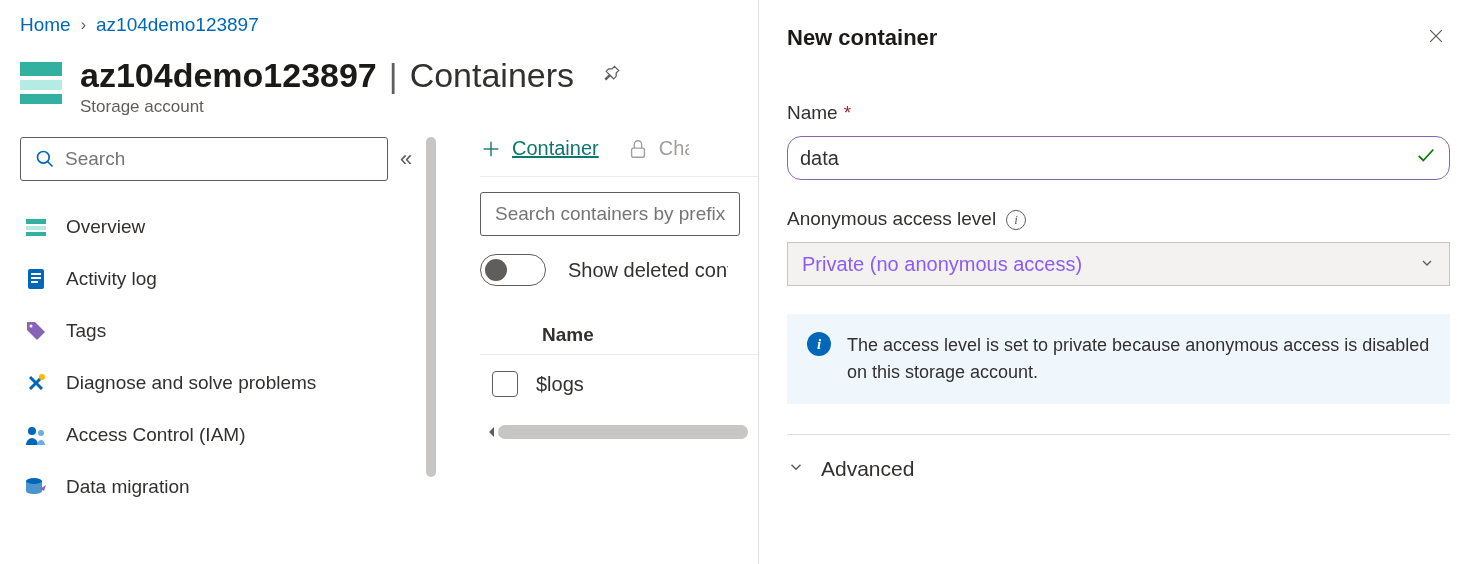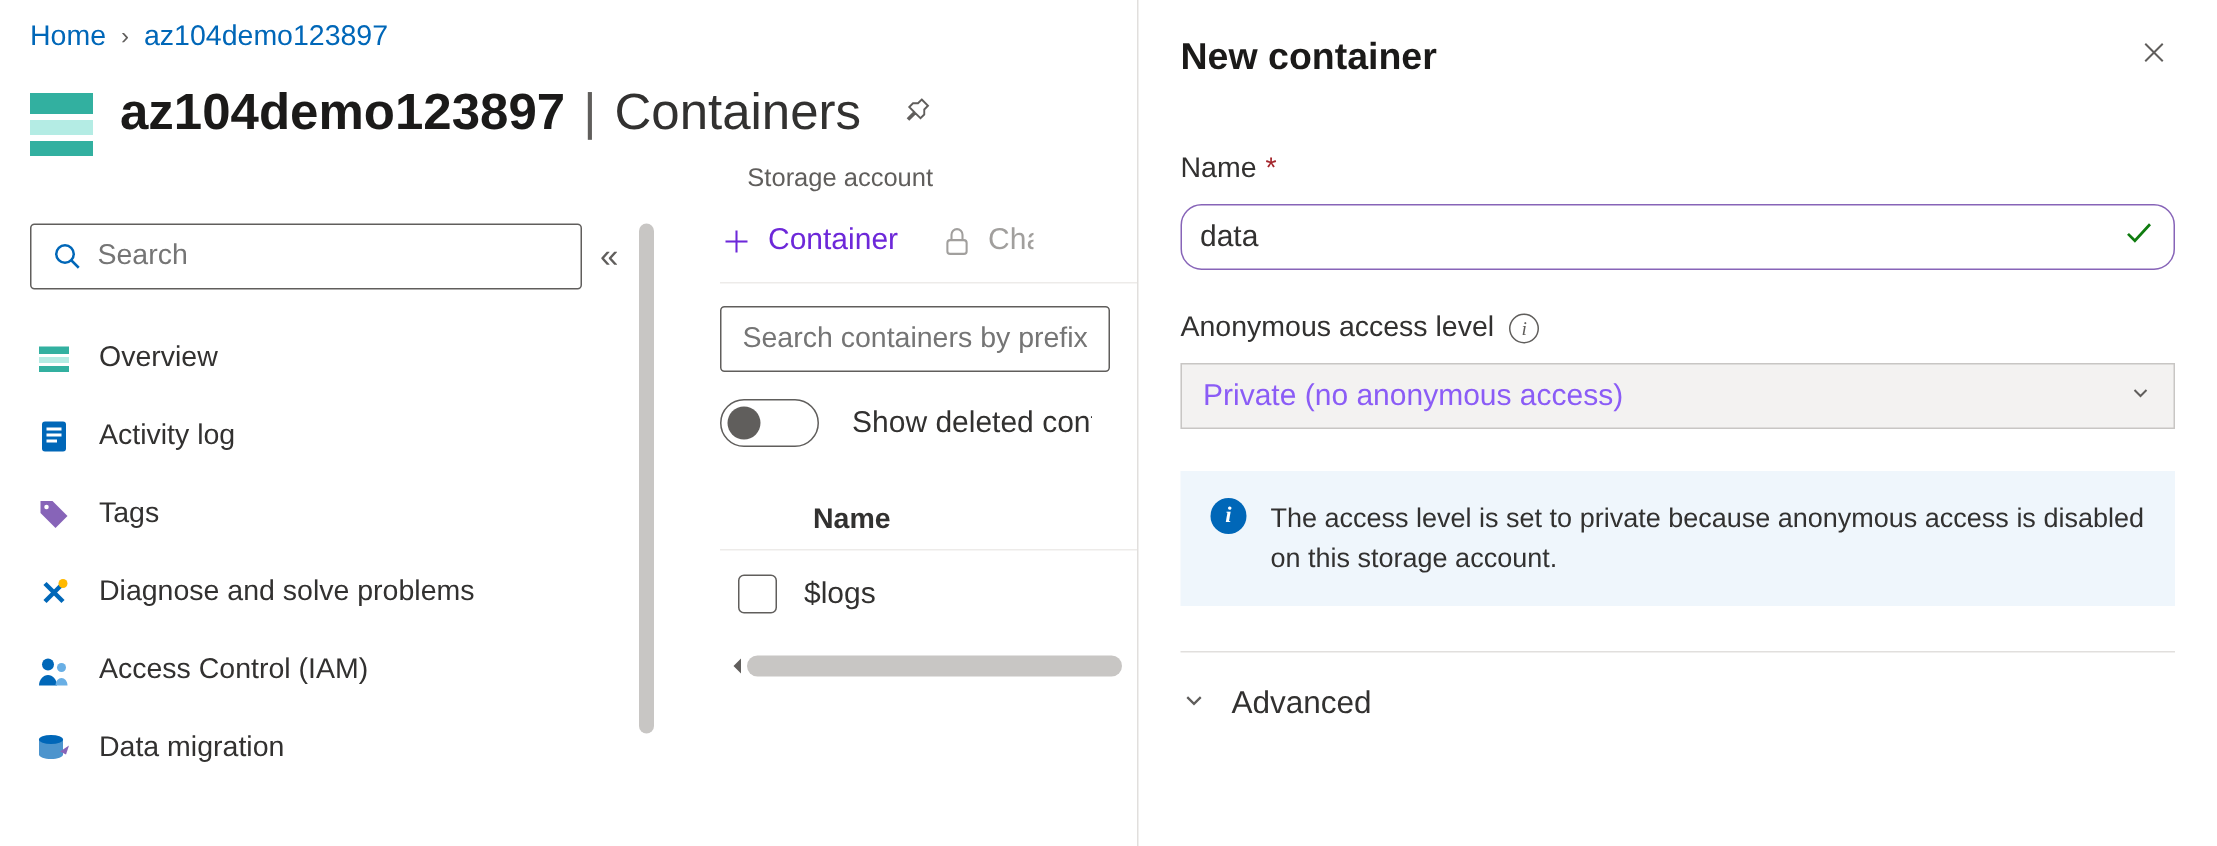"New container" .panel-title { font-size: 25px -> 22px }
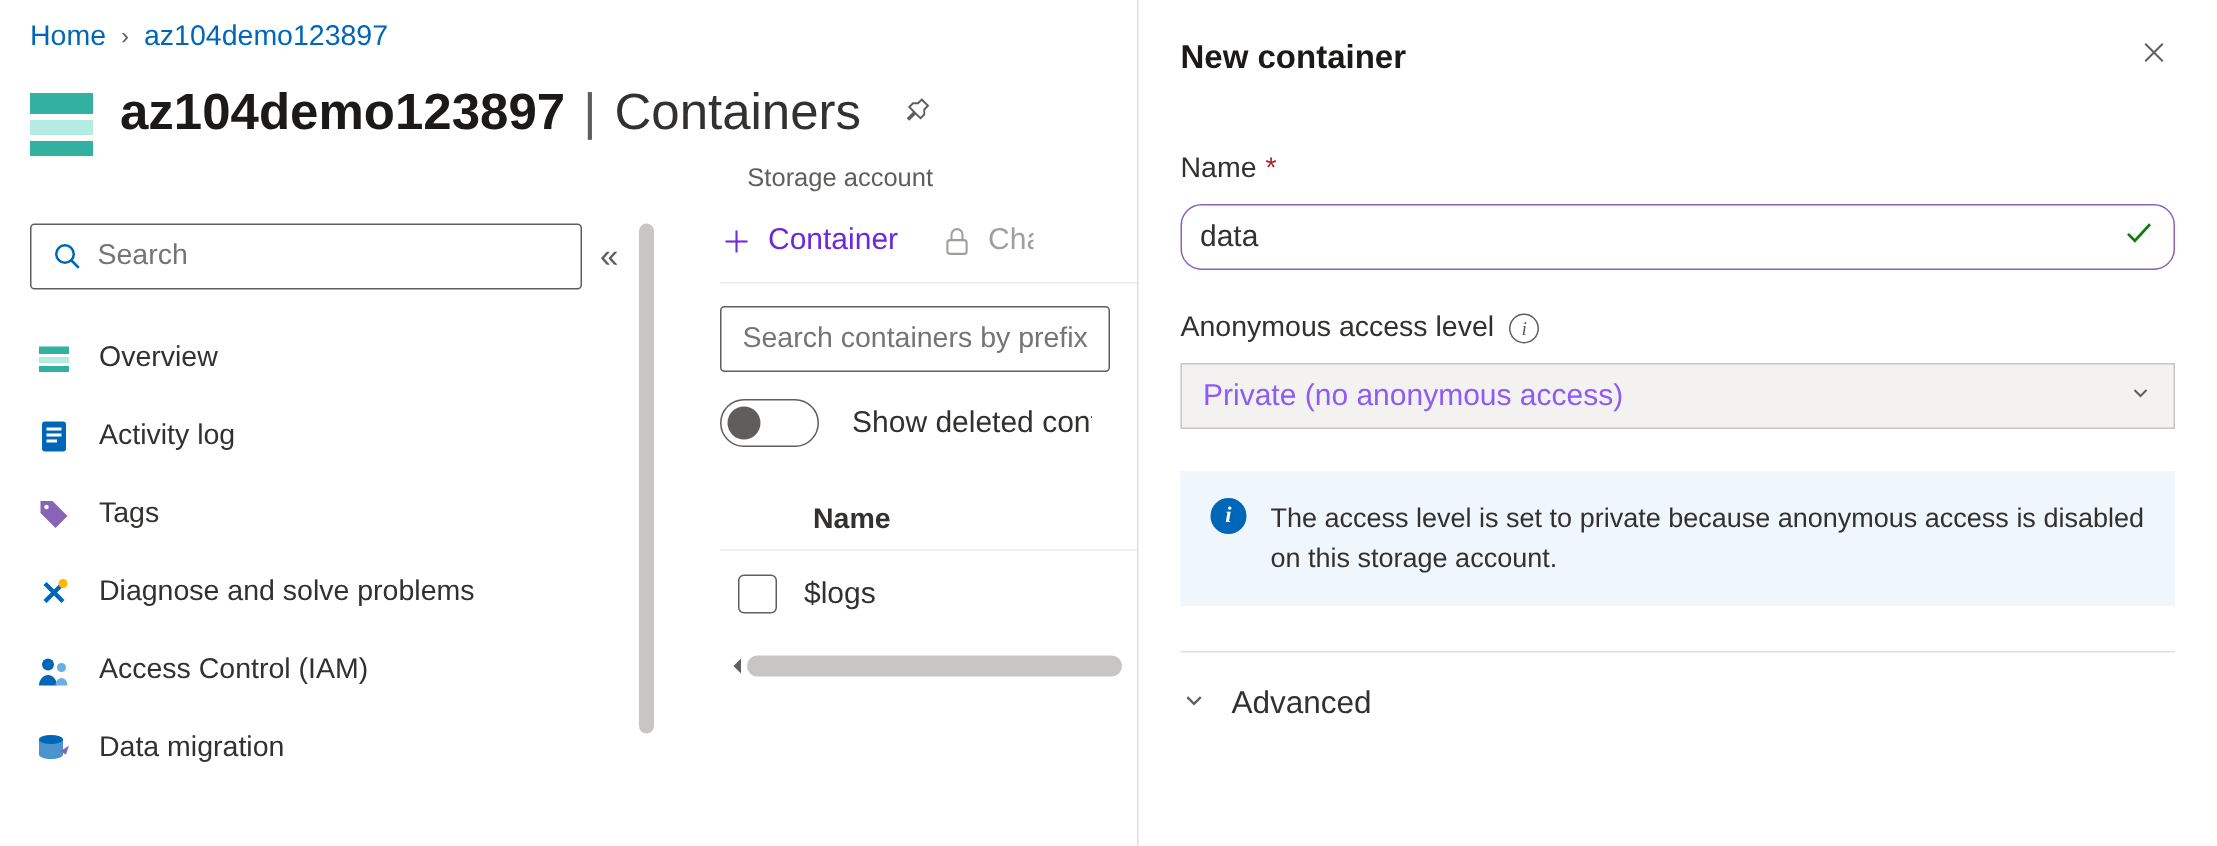"Storage account" .header-text .subtitle { margin-top: 14px -> 2px; text-align: right -> none }
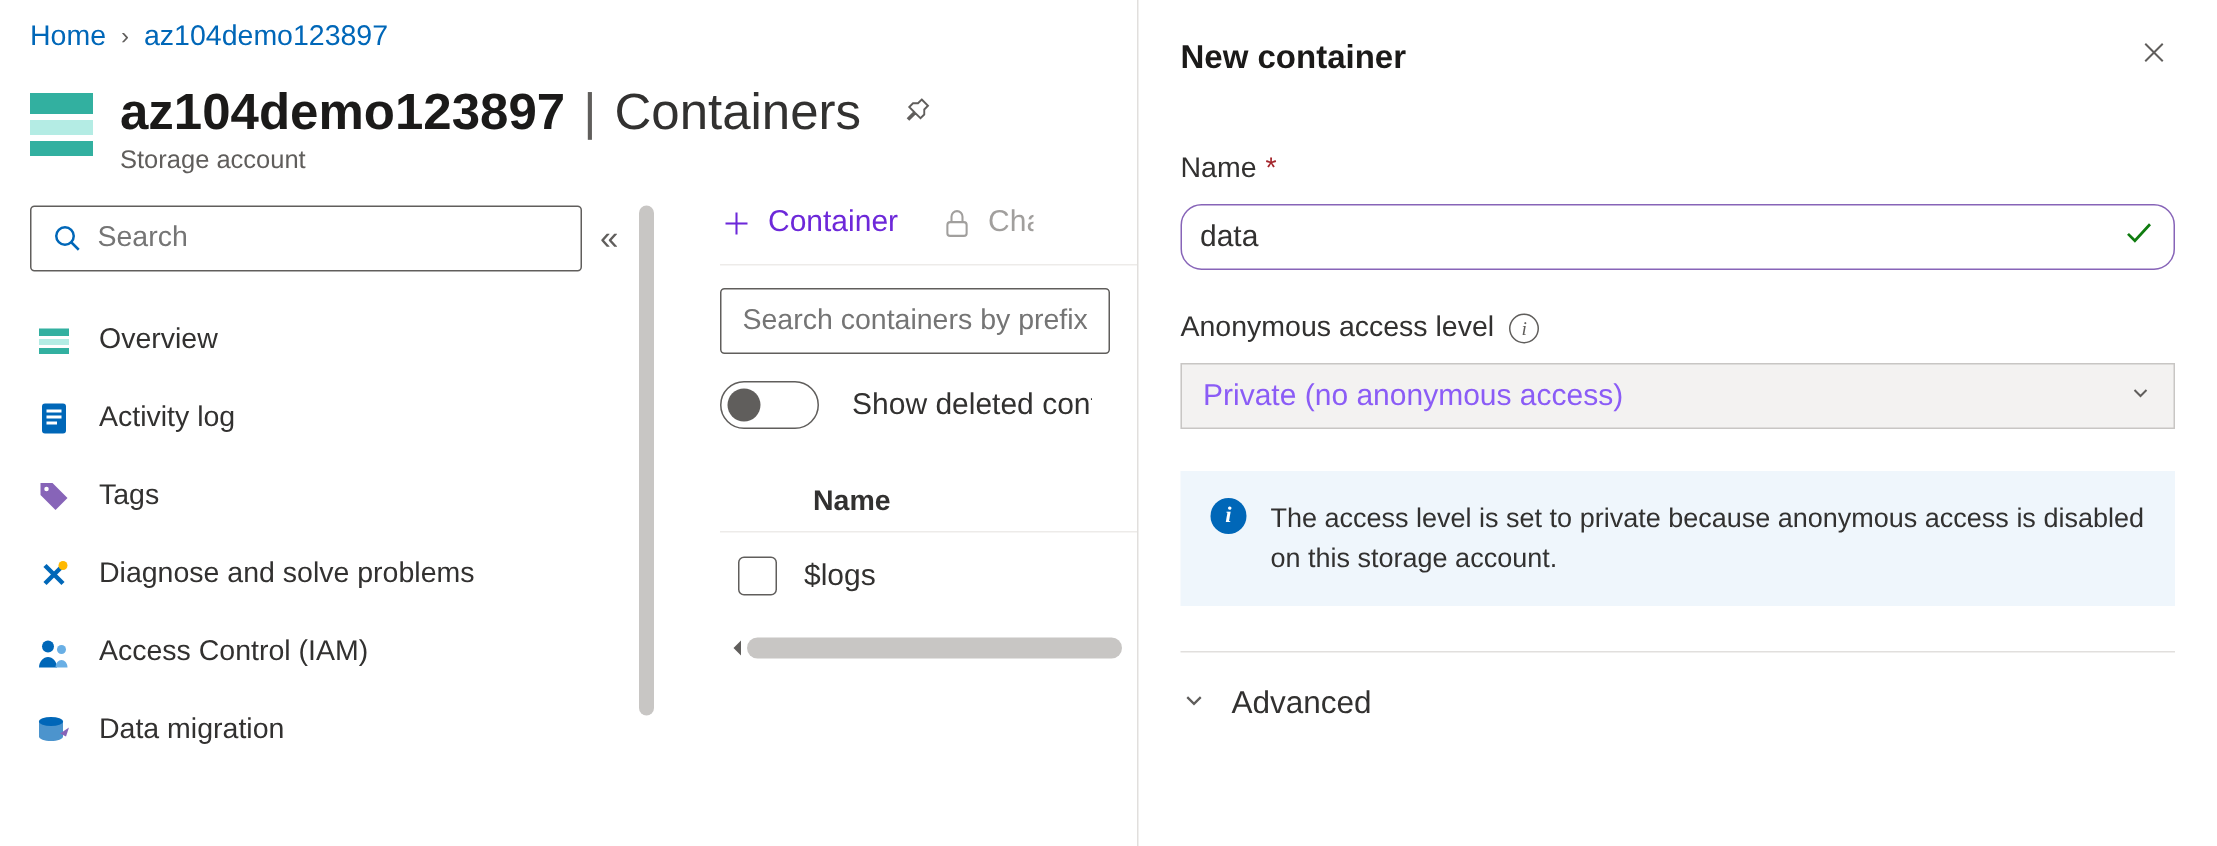"Container" .toolbar-btn.primary { color: #6d28d9 -> #0f766e; text-decoration: none -> underline }
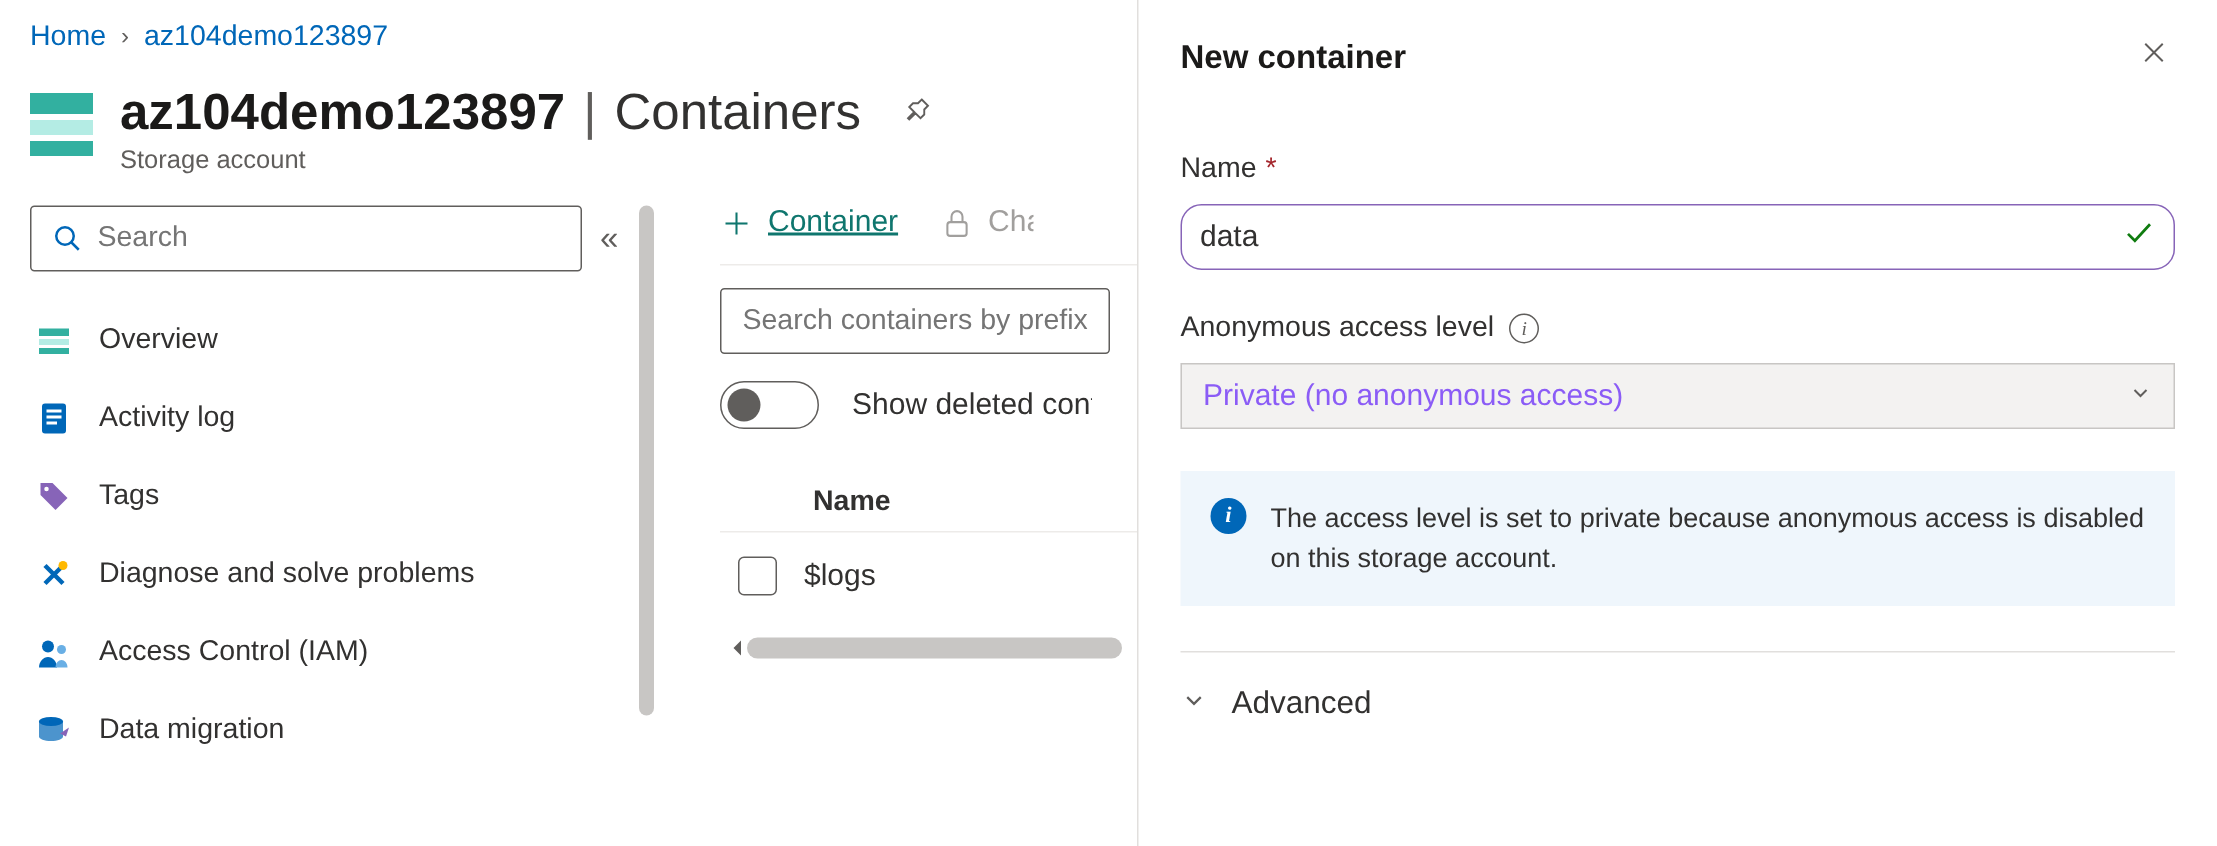"Anonymous access level" .field2-label { align-items: center -> flex-end }
